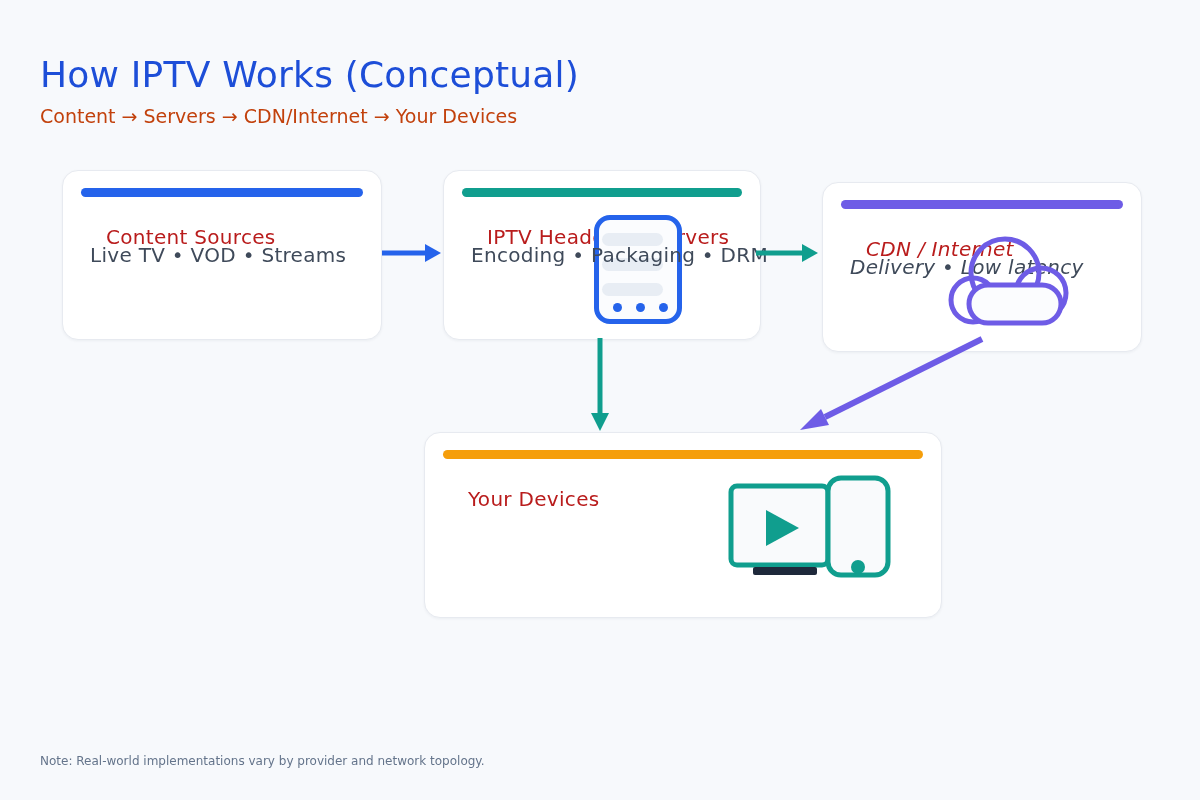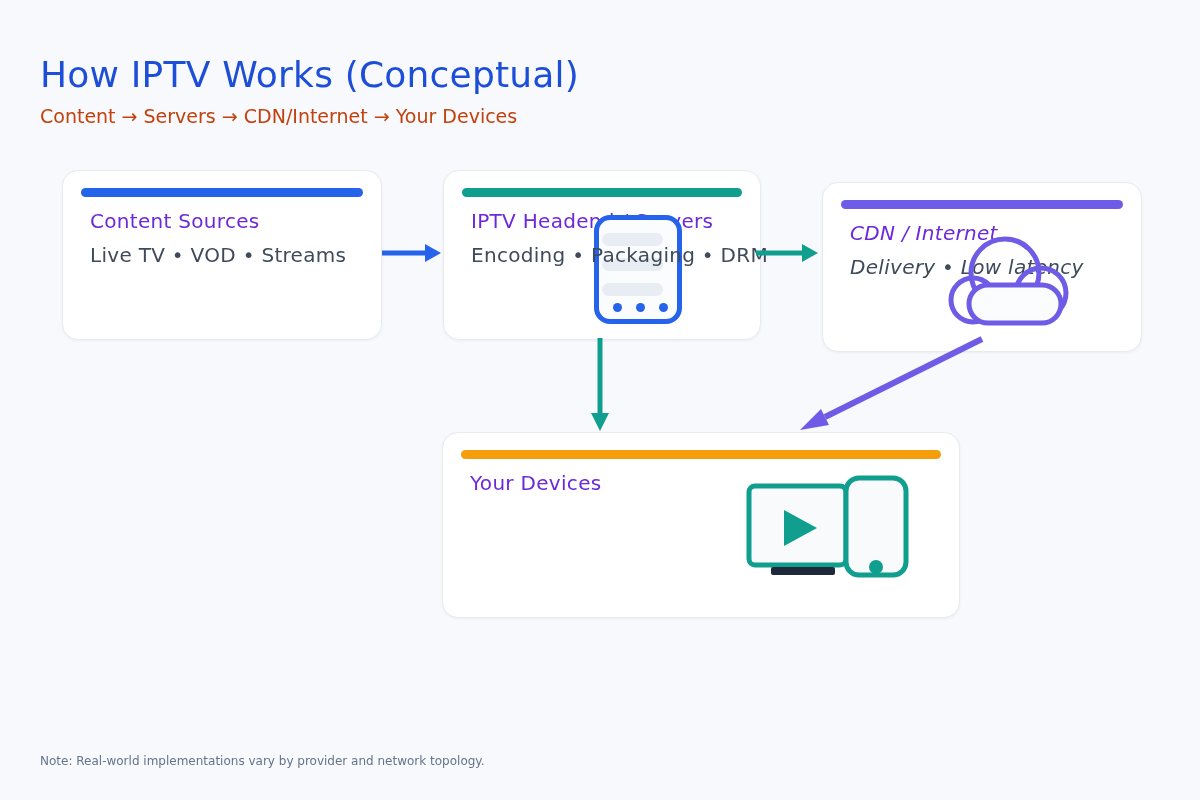"Content Sources" .card-title { color: #6d28d9 -> #b91c1c; margin: 0 -> 16px }
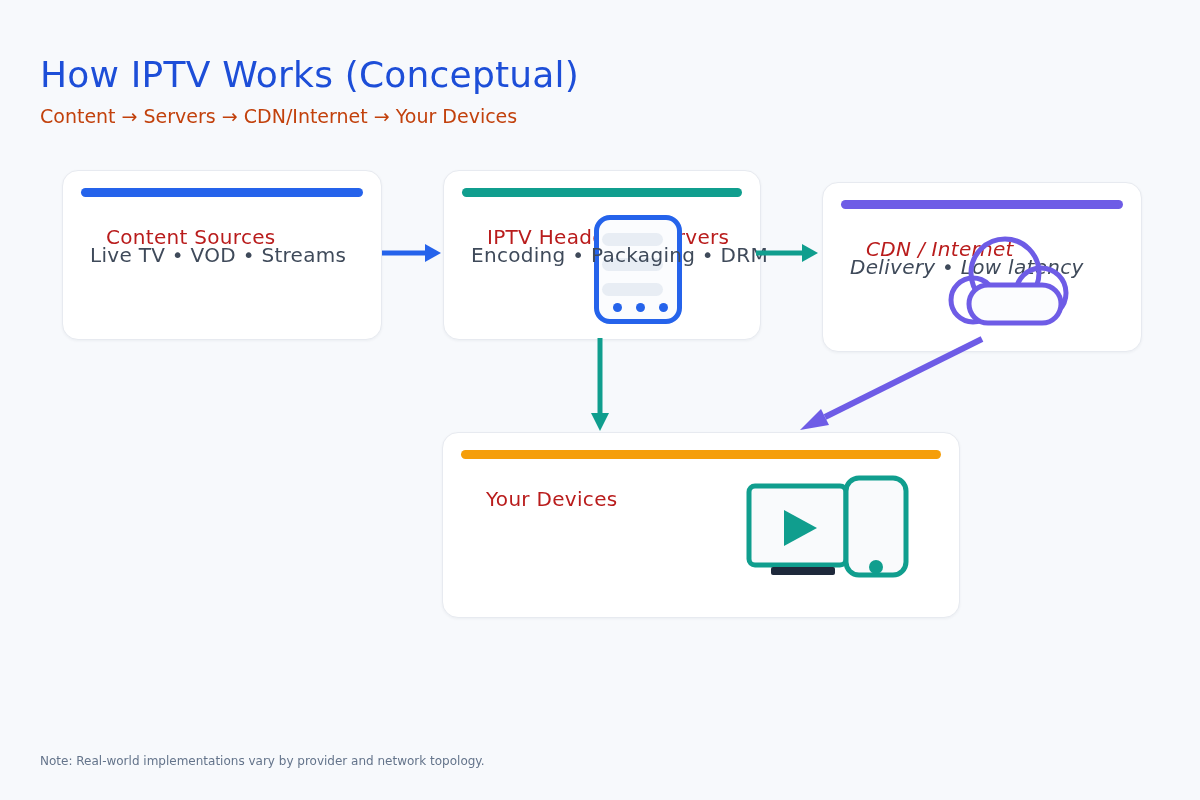"Your Devices" #card-devices { left: 442px -> 424px }
